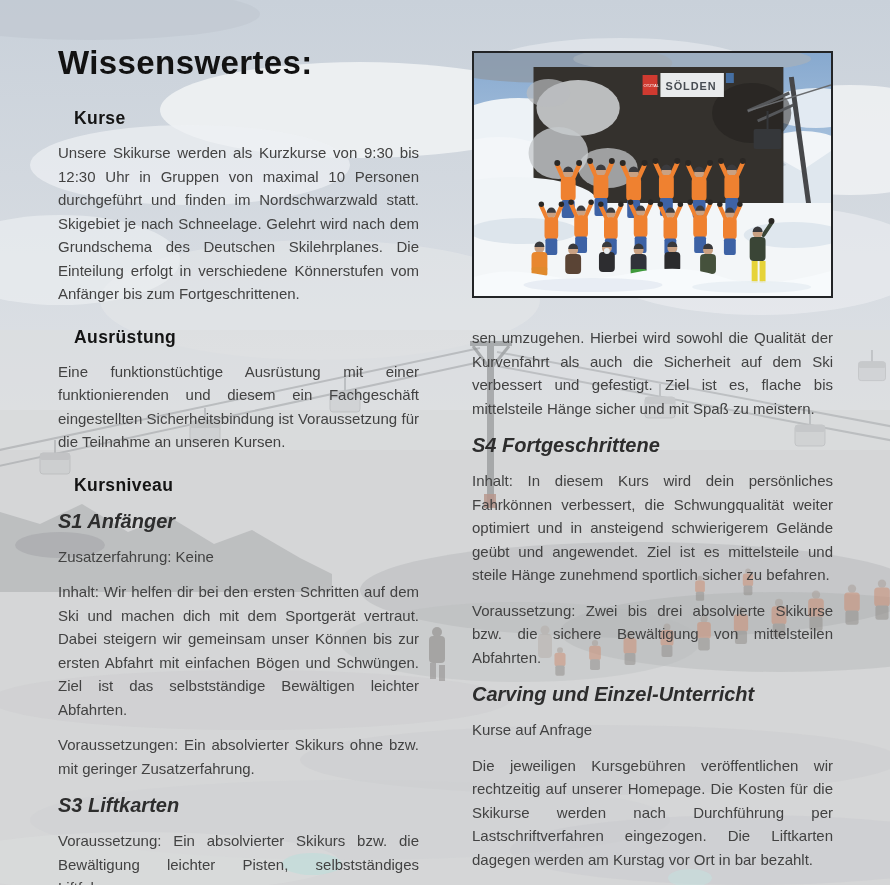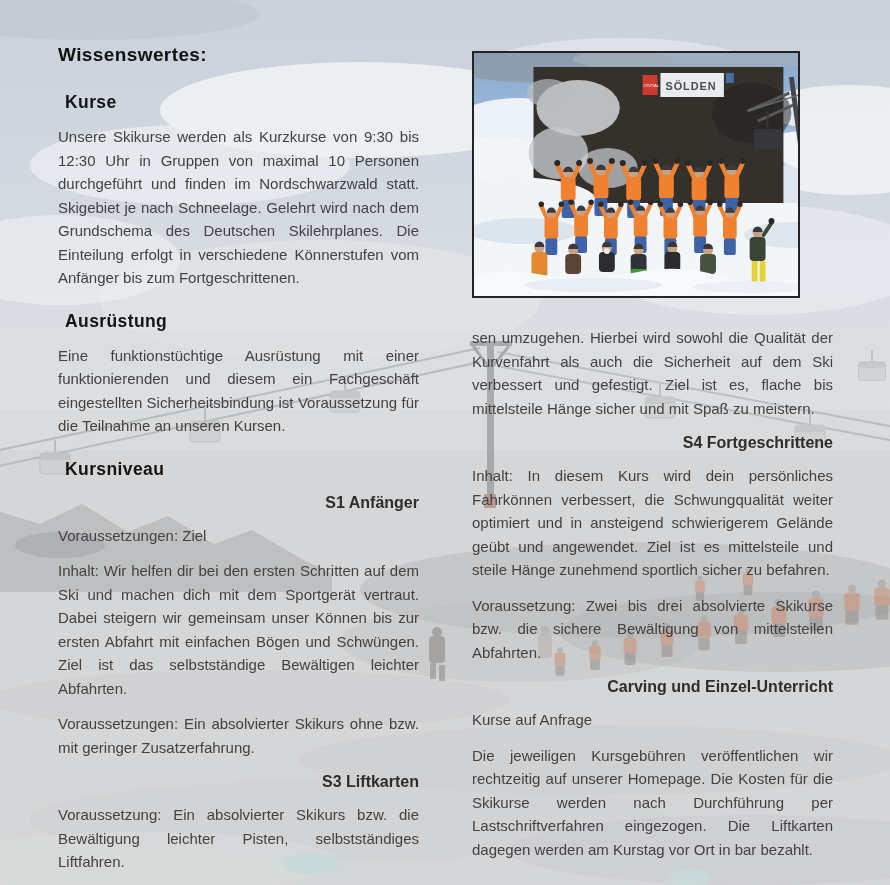"Wissenswertes:" h1[data-name="page-title"] { font-size: 19px -> 33px }
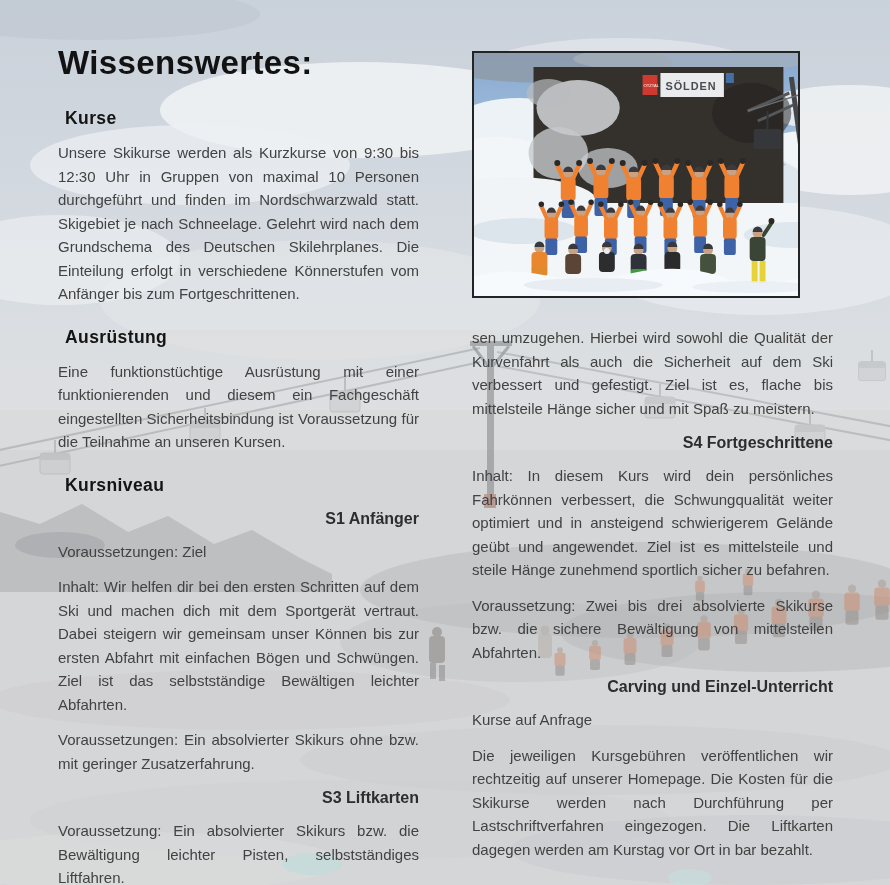"SÖLDEN" .photo-frame { width: 328px -> 361px }
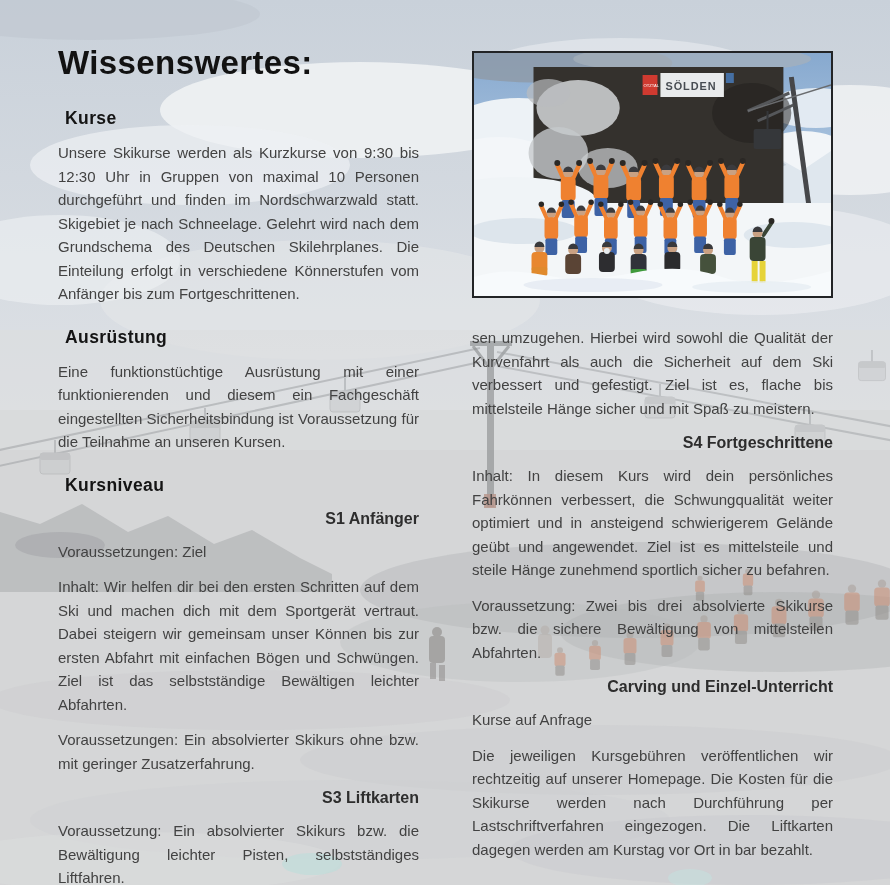"Kurse" h2.sec-head { margin: 21px 0 6px 7px -> 21px 0 6px 16px }
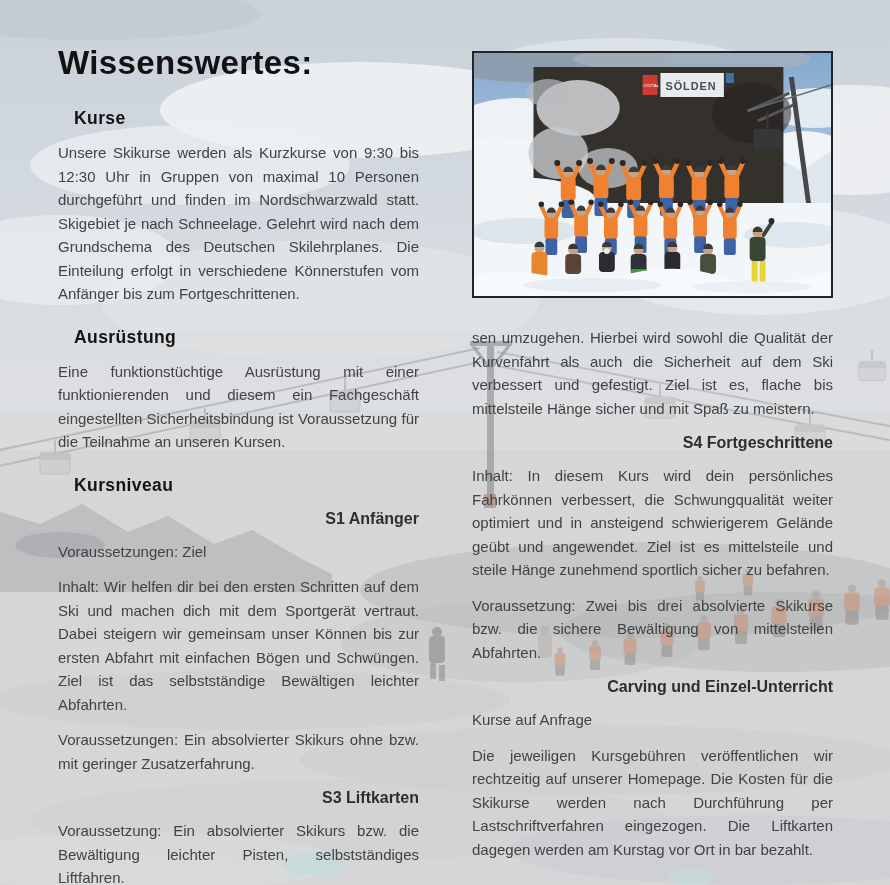"S4 Fortgeschrittene" h3.sub-head { font-size: 16px -> 20px; font-style: none -> italic; text-align: right -> none }
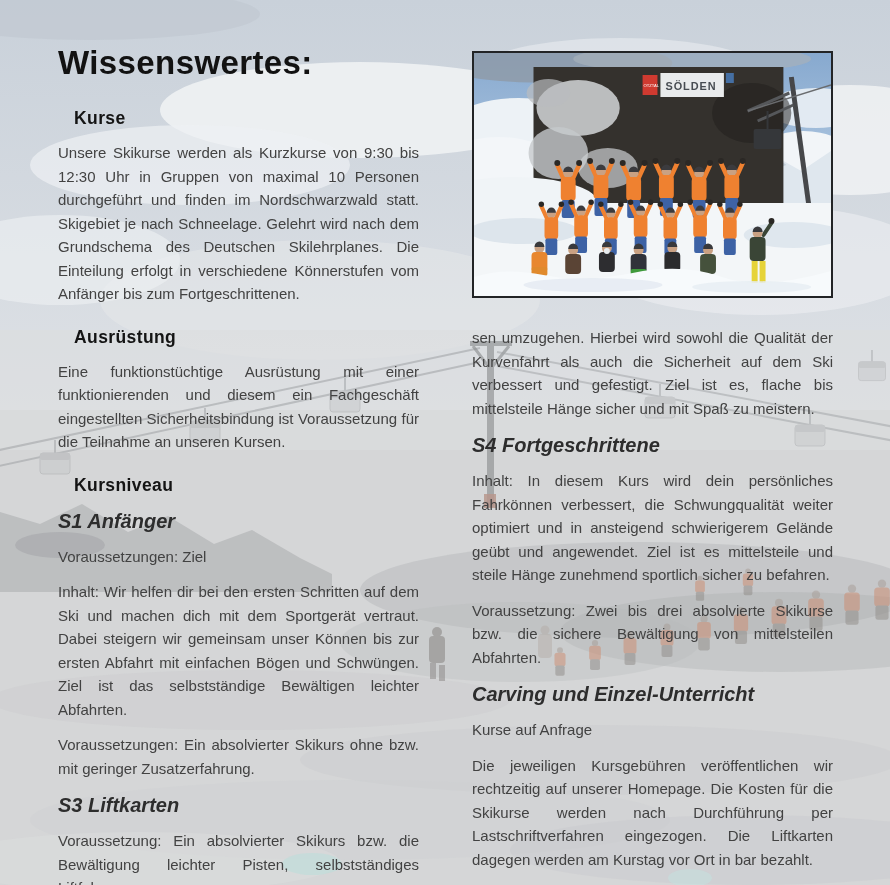"Voraussetzungen: Ziel" p.body { text: Voraussetzungen: Ziel -> Zusatzerfahrung: Keine }
